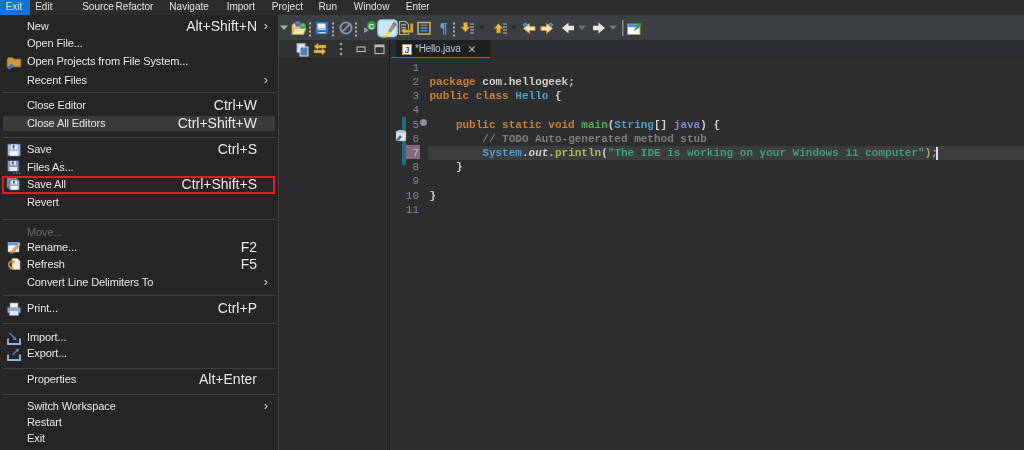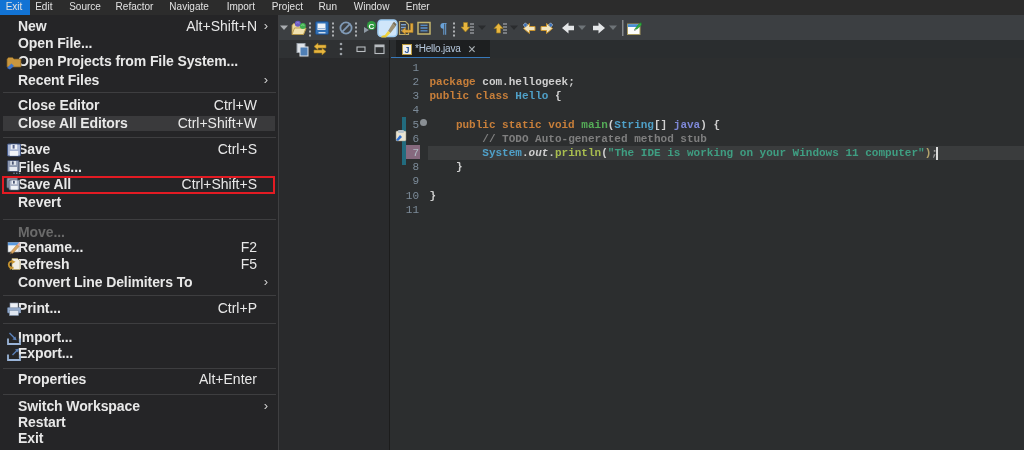"Source" div.mitem { left: 85px -> 98px }
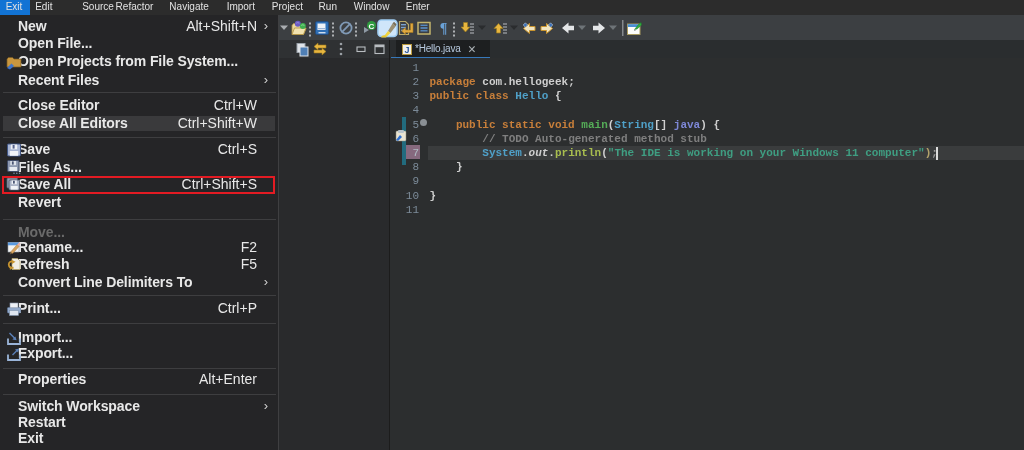"New" .mlabel { font-size: 14px -> 11px; font-weight: bold -> none; left: 16px -> 25px }
